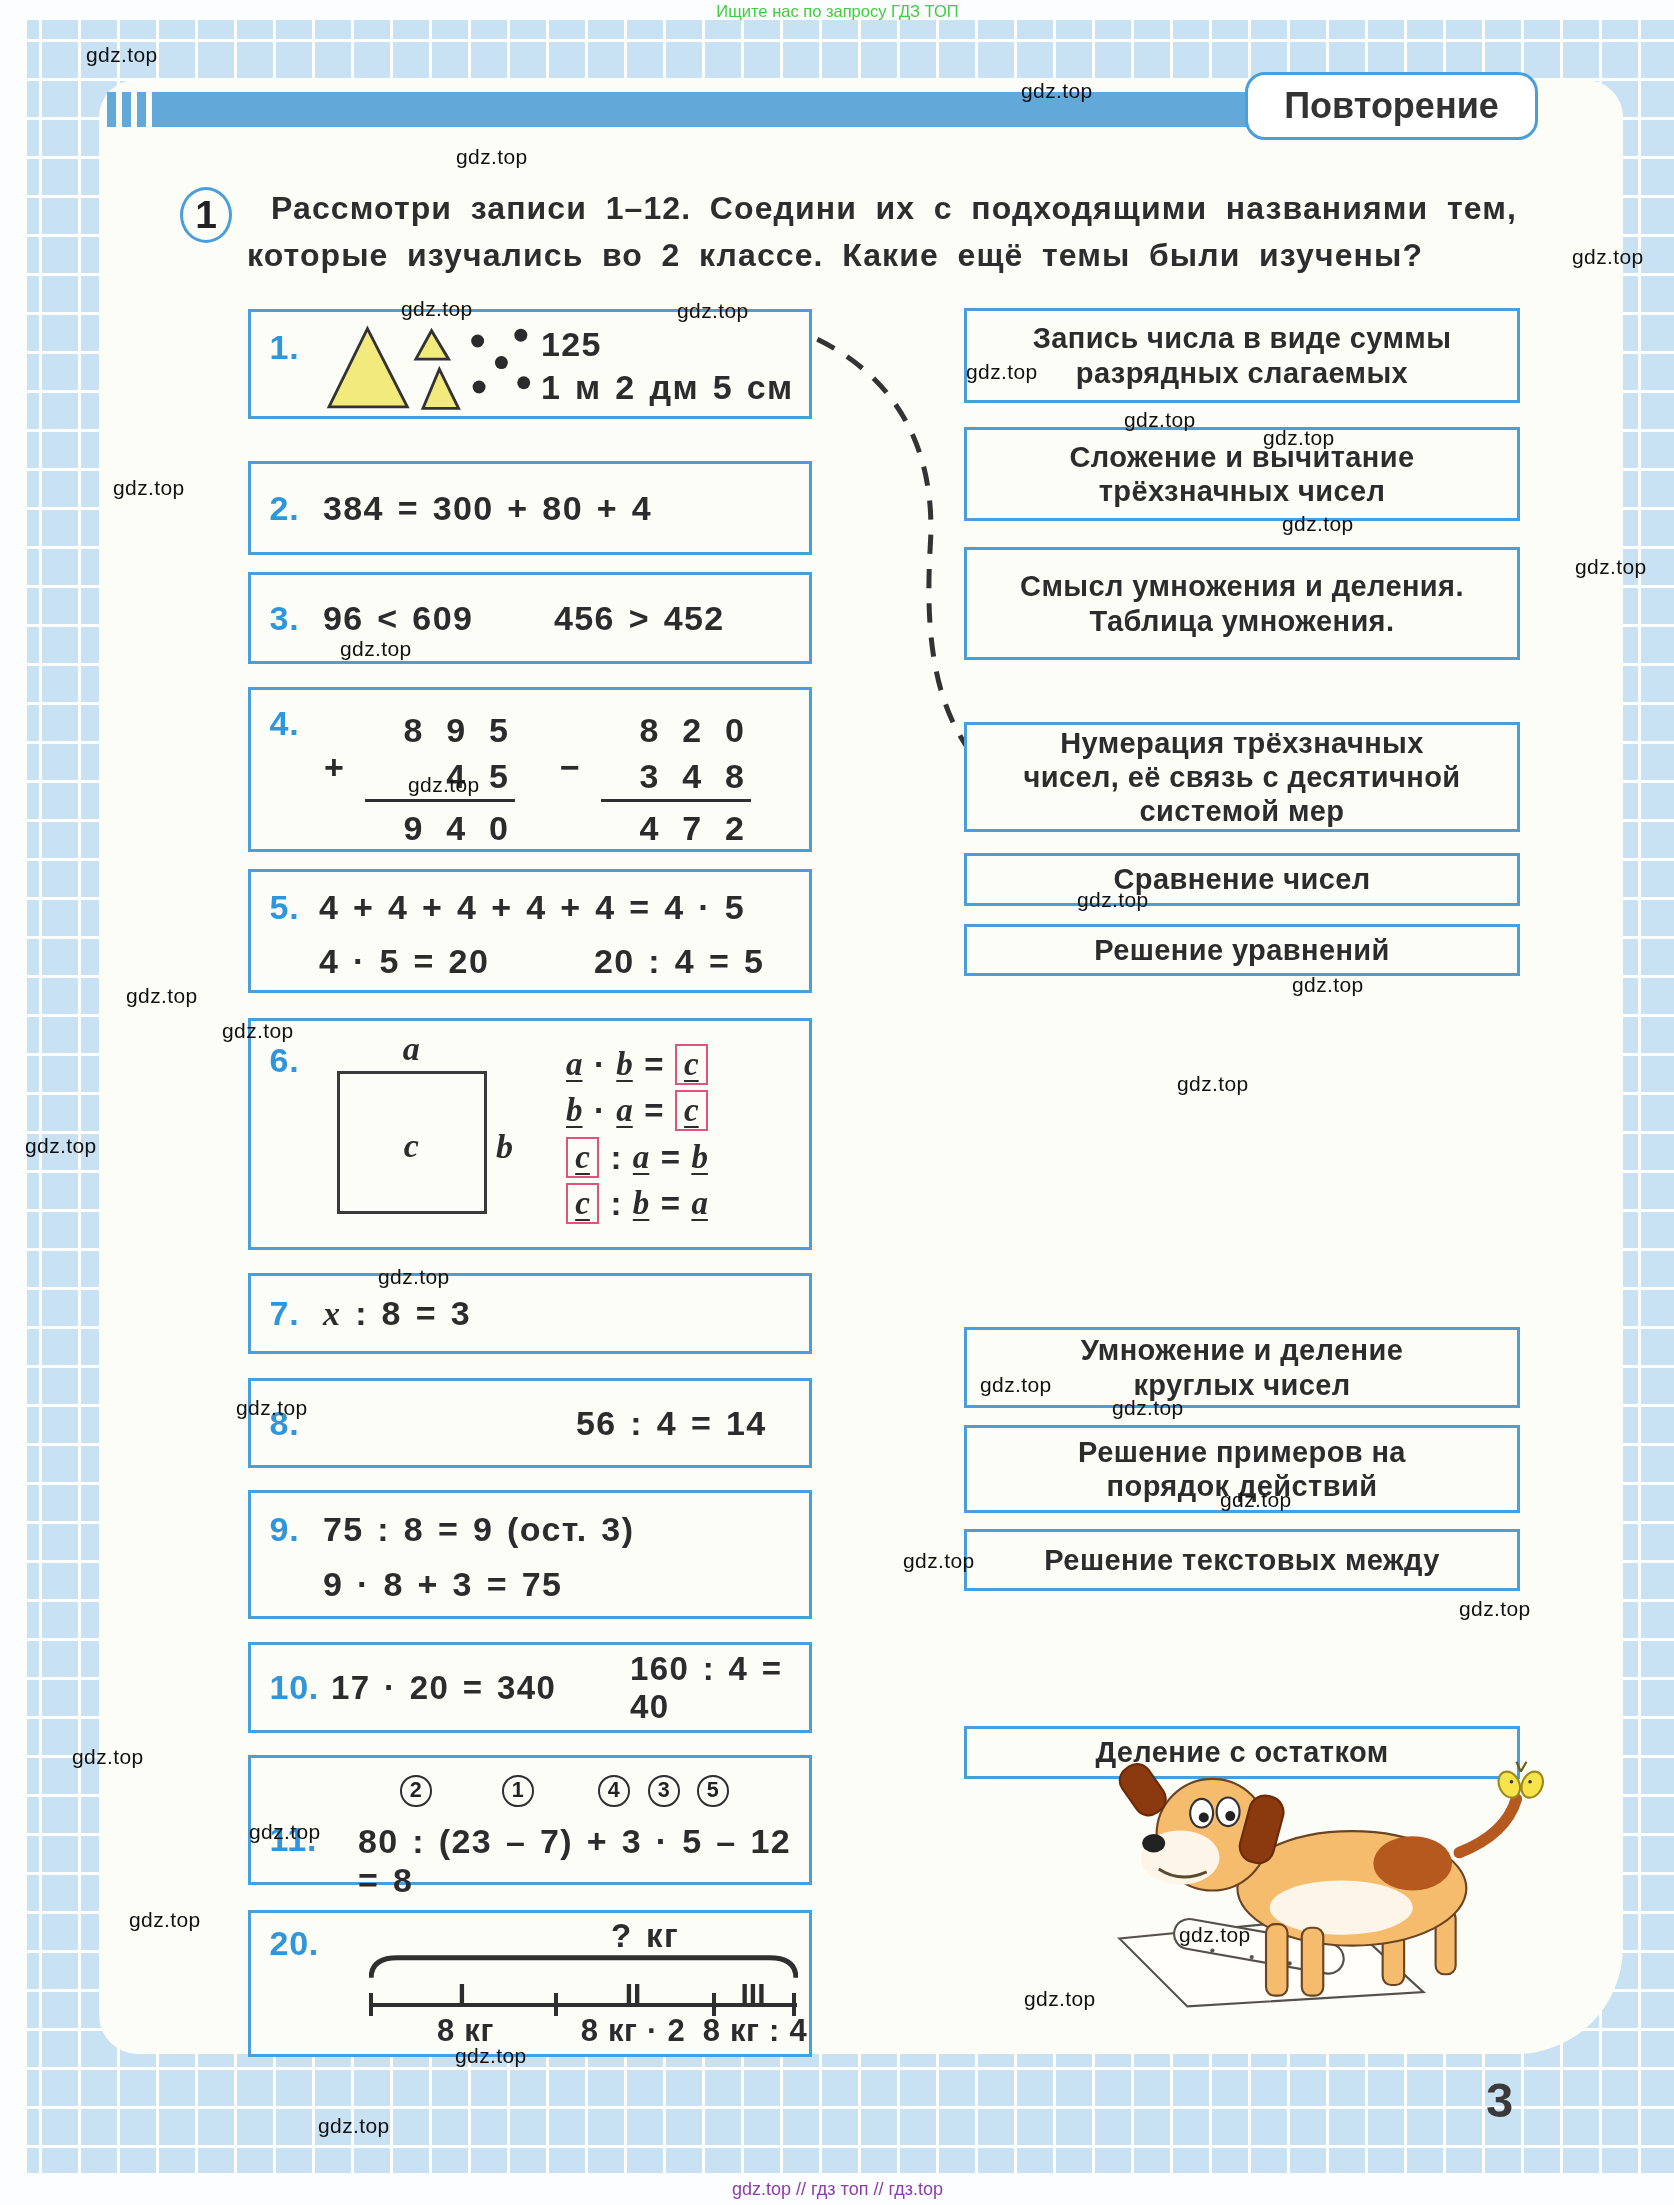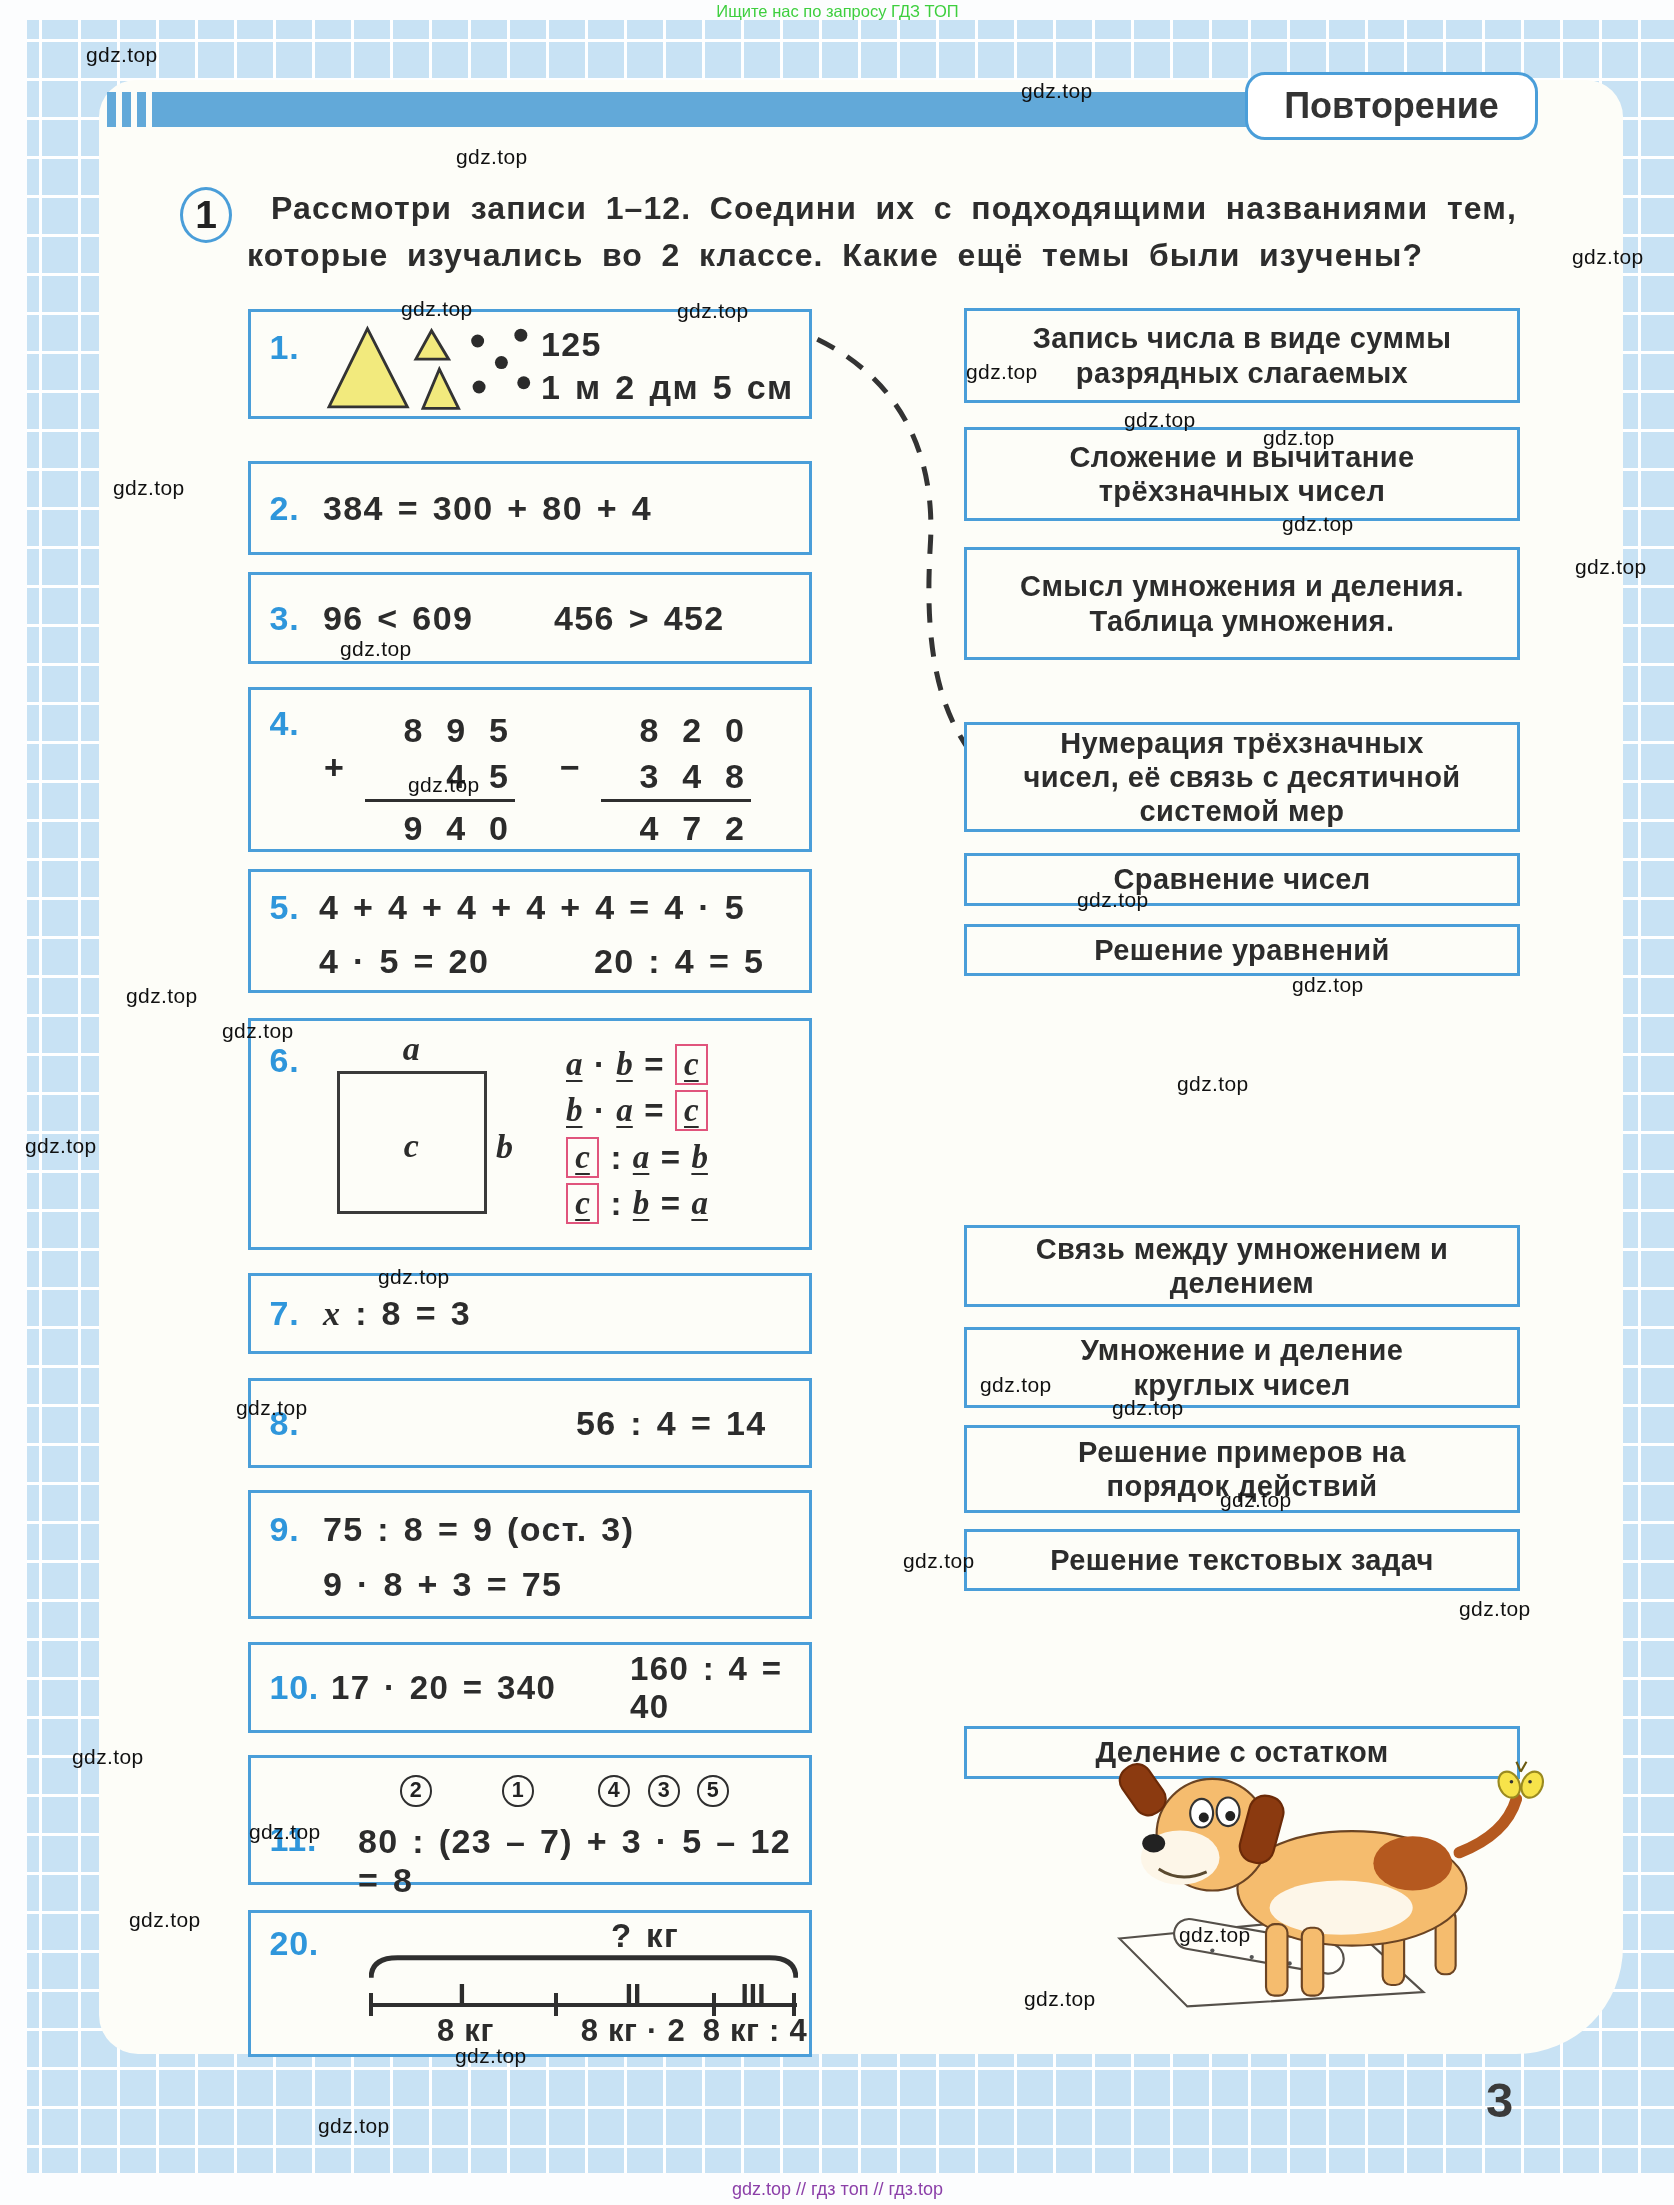"Связь между умножением и" div.rbox { html: <div> <span>Связь между умножением и делением</span> </div> -> none }
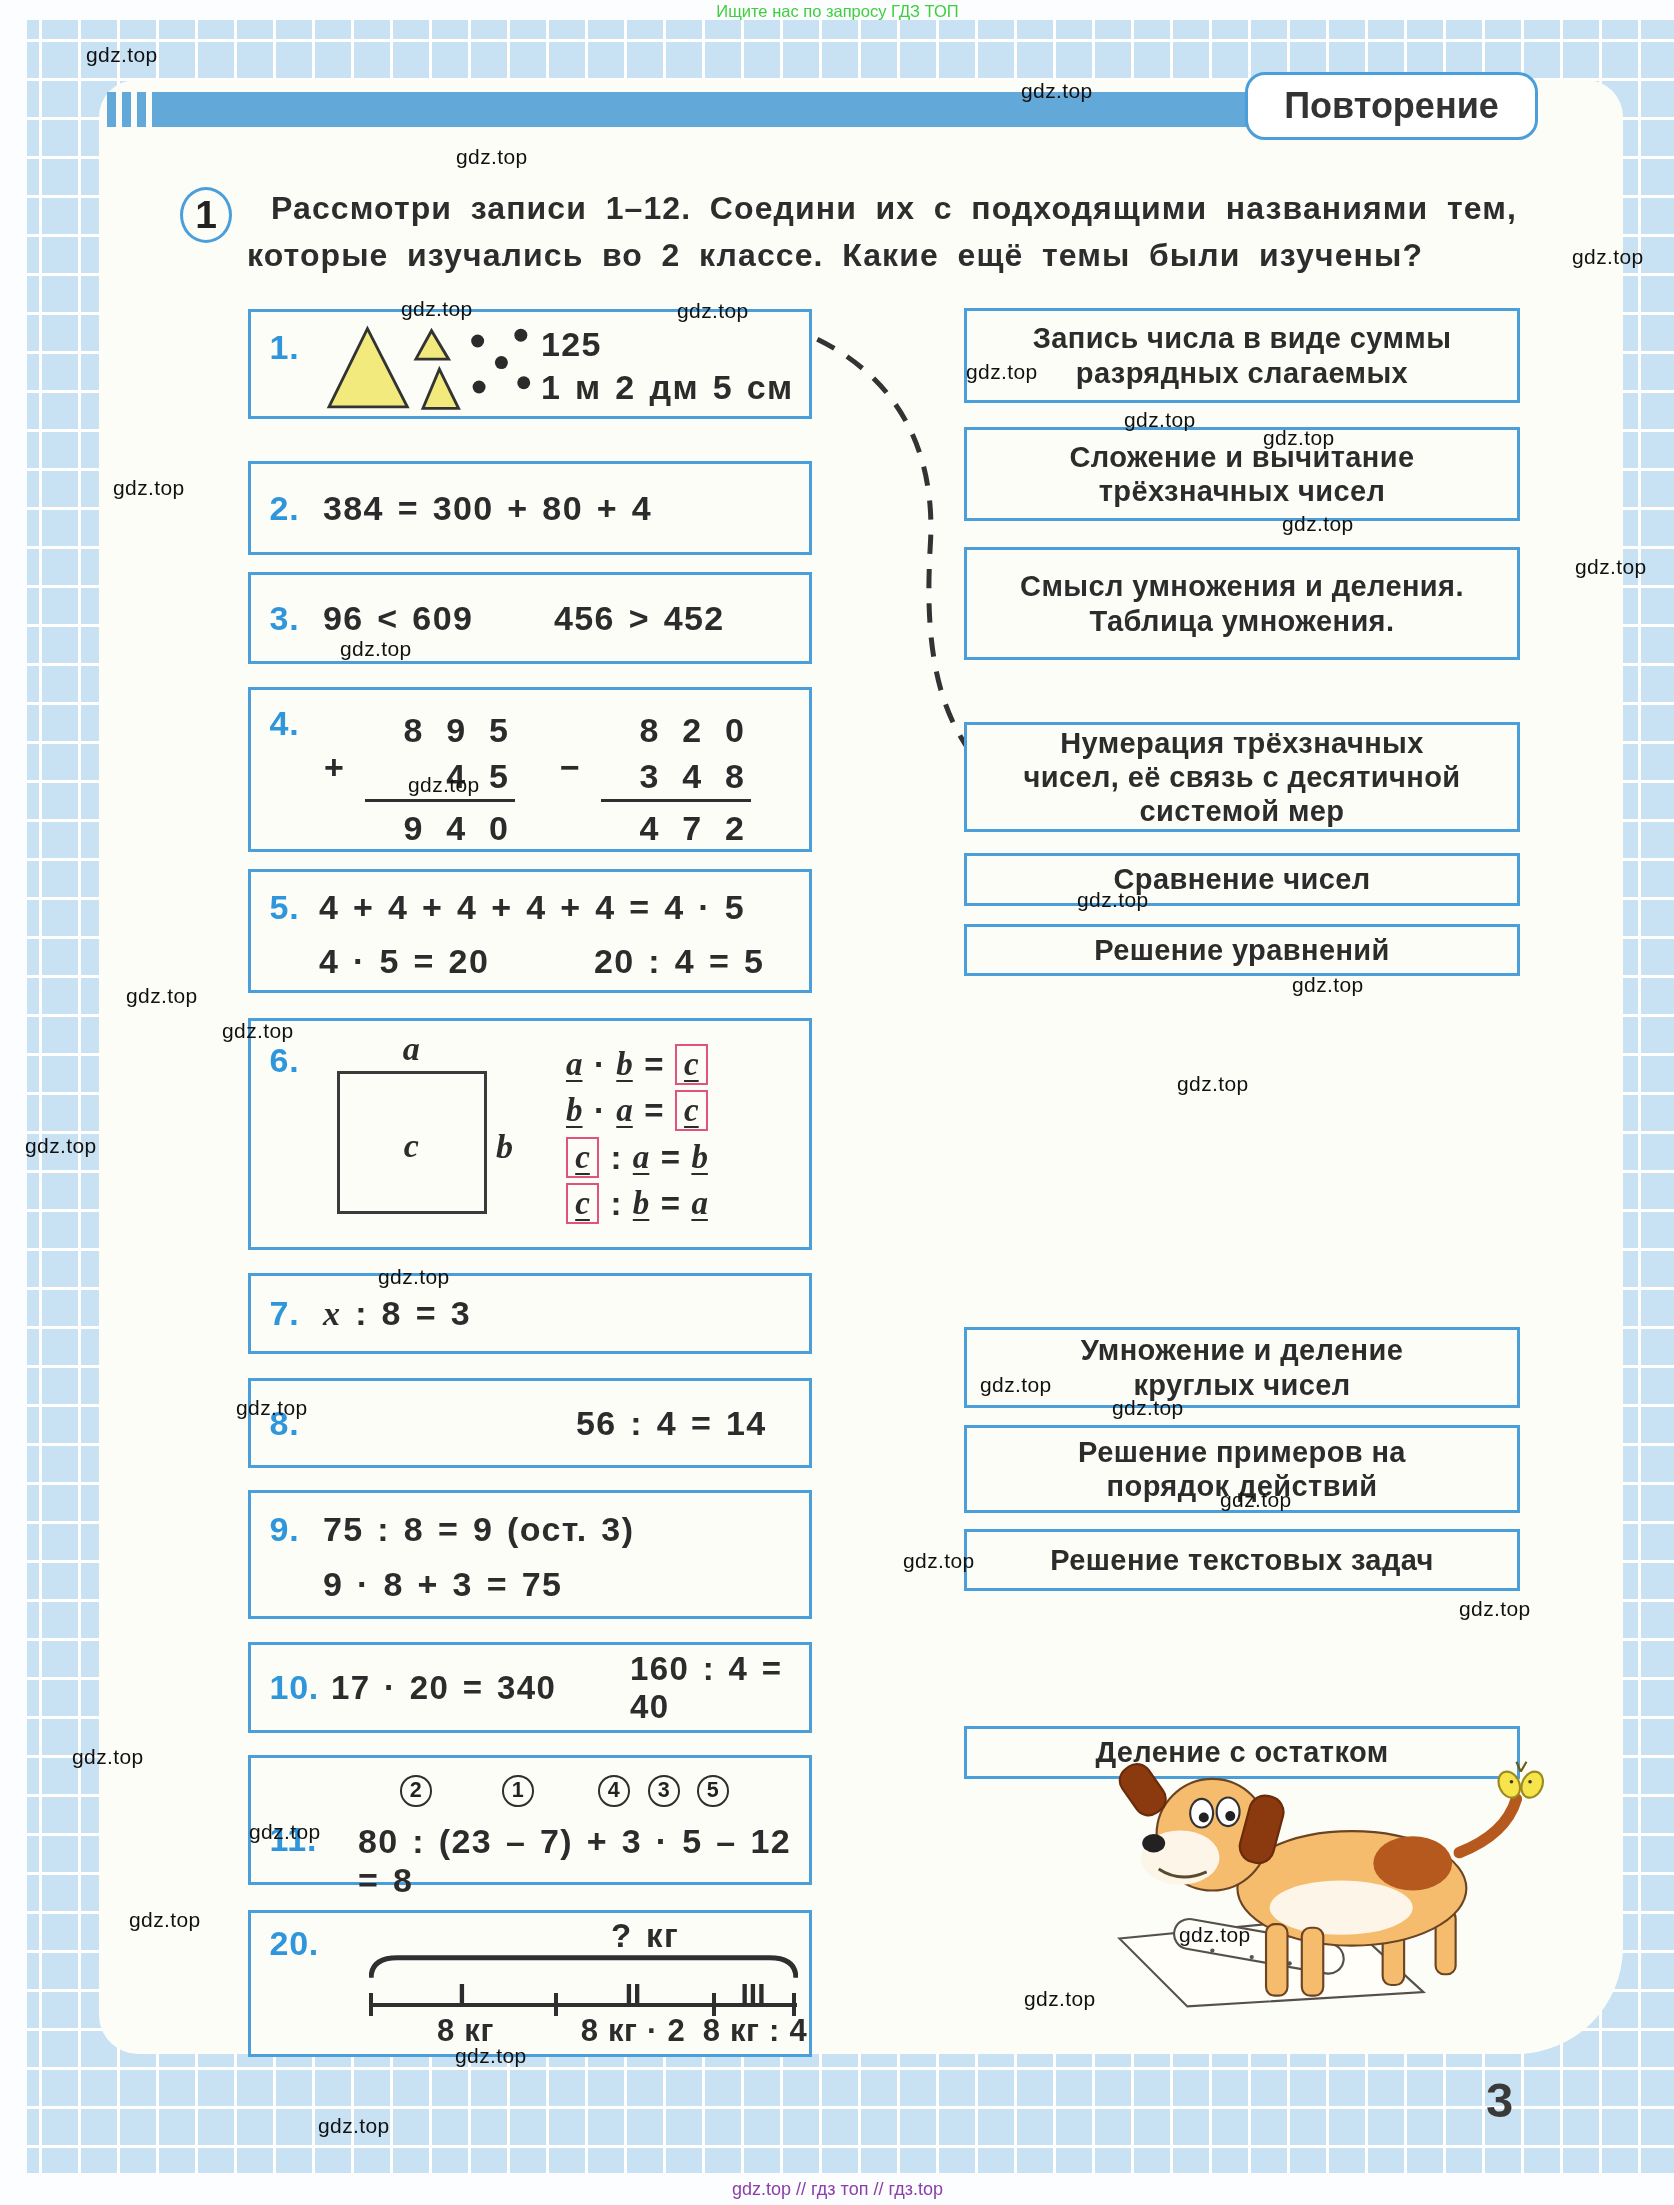"Решение текстовых задач" span { text: задач -> между }
